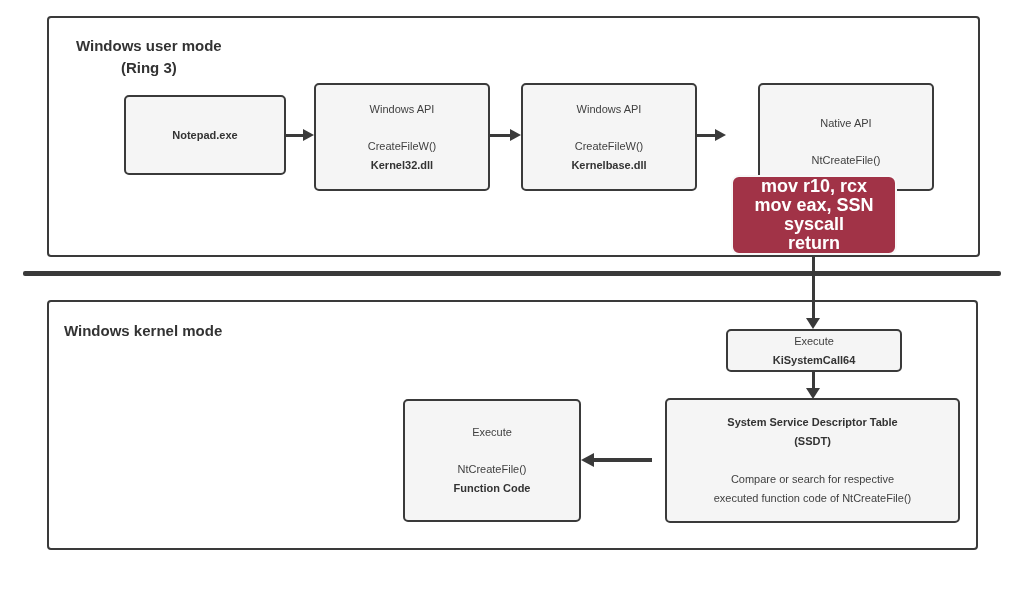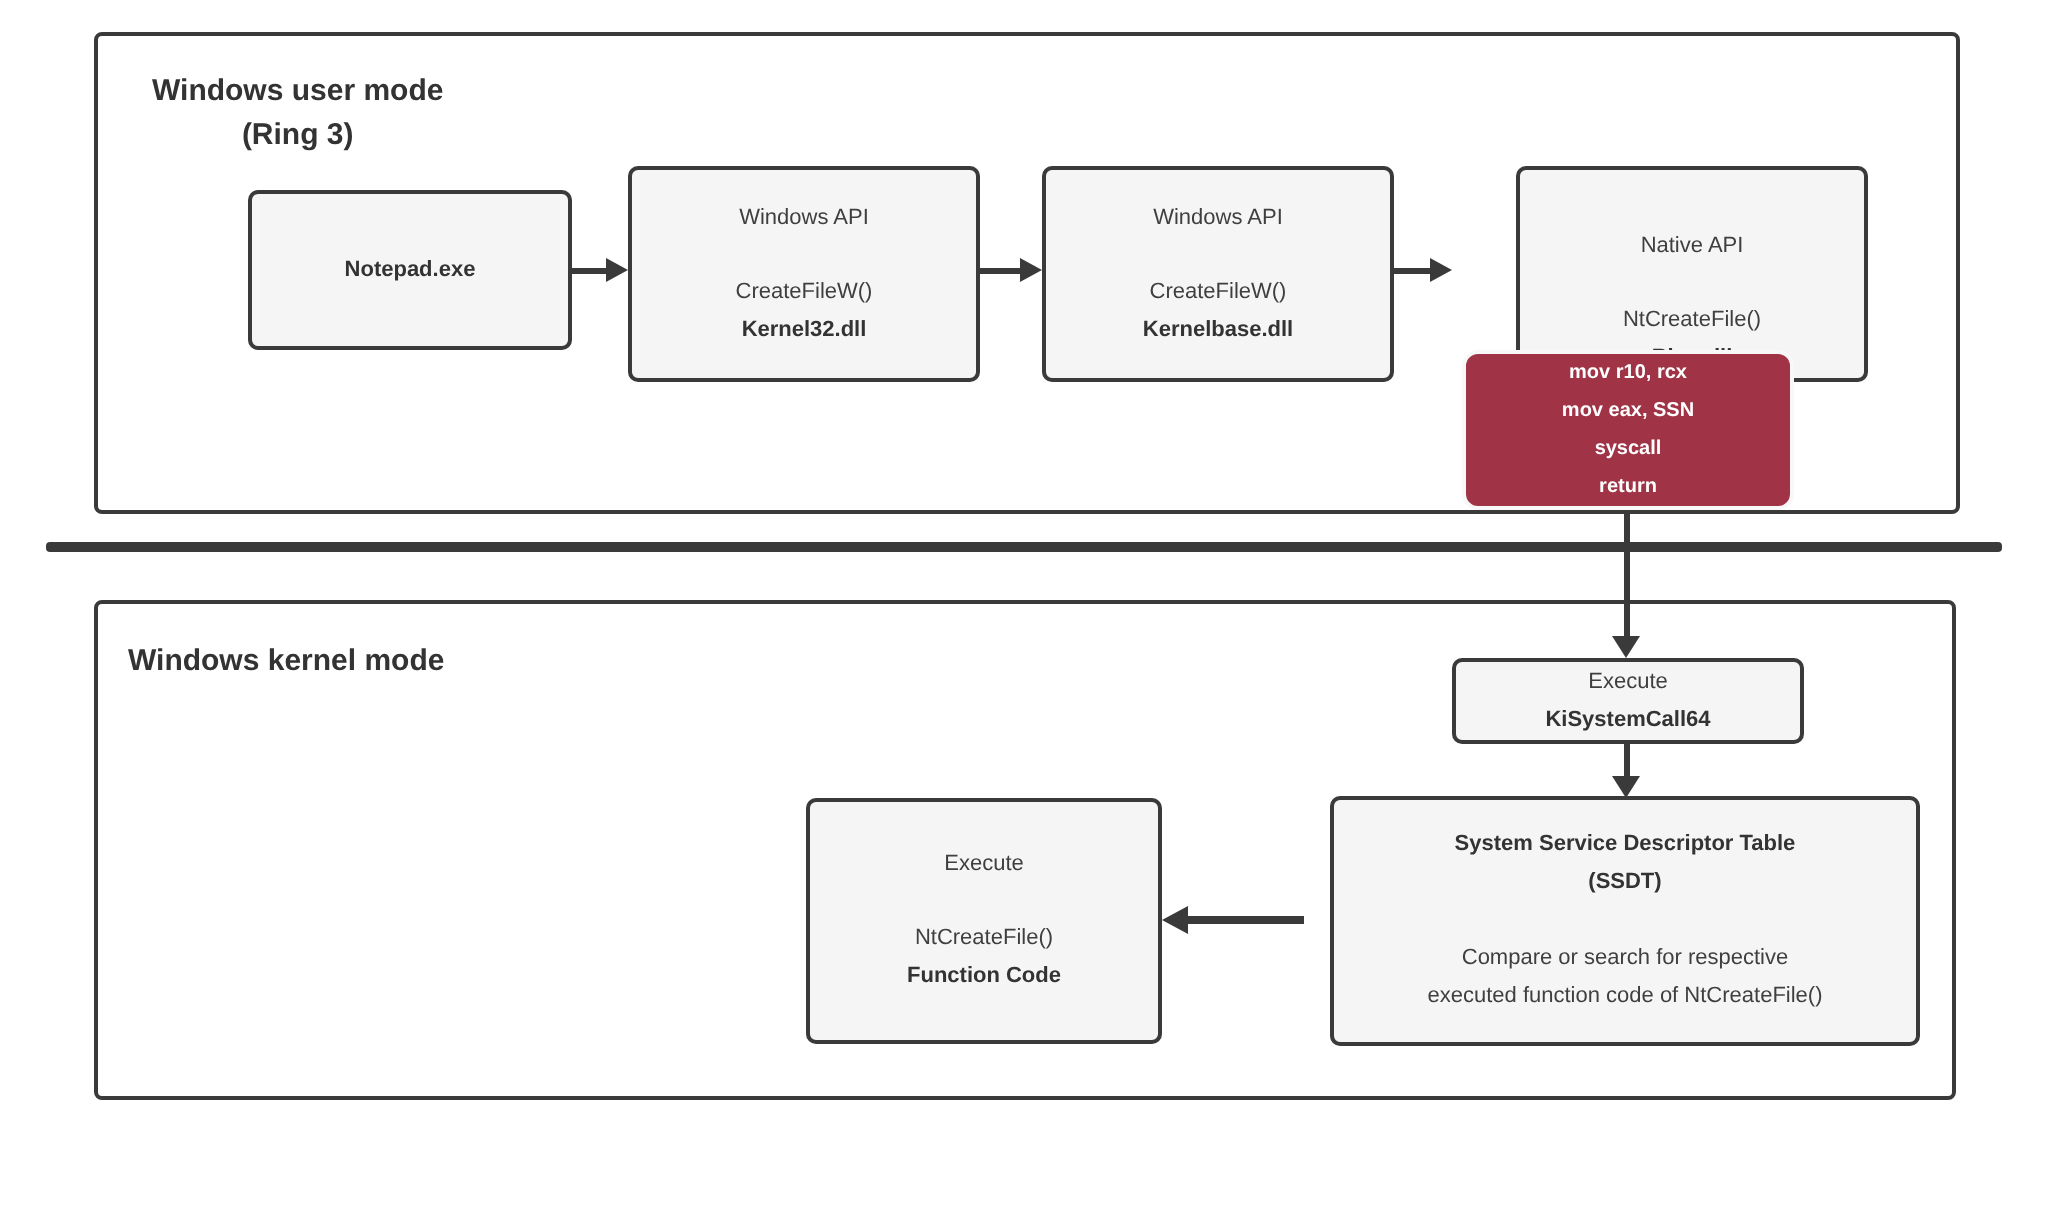"mov r10, rcx" .red-node { font-size: 10px -> 18px }
